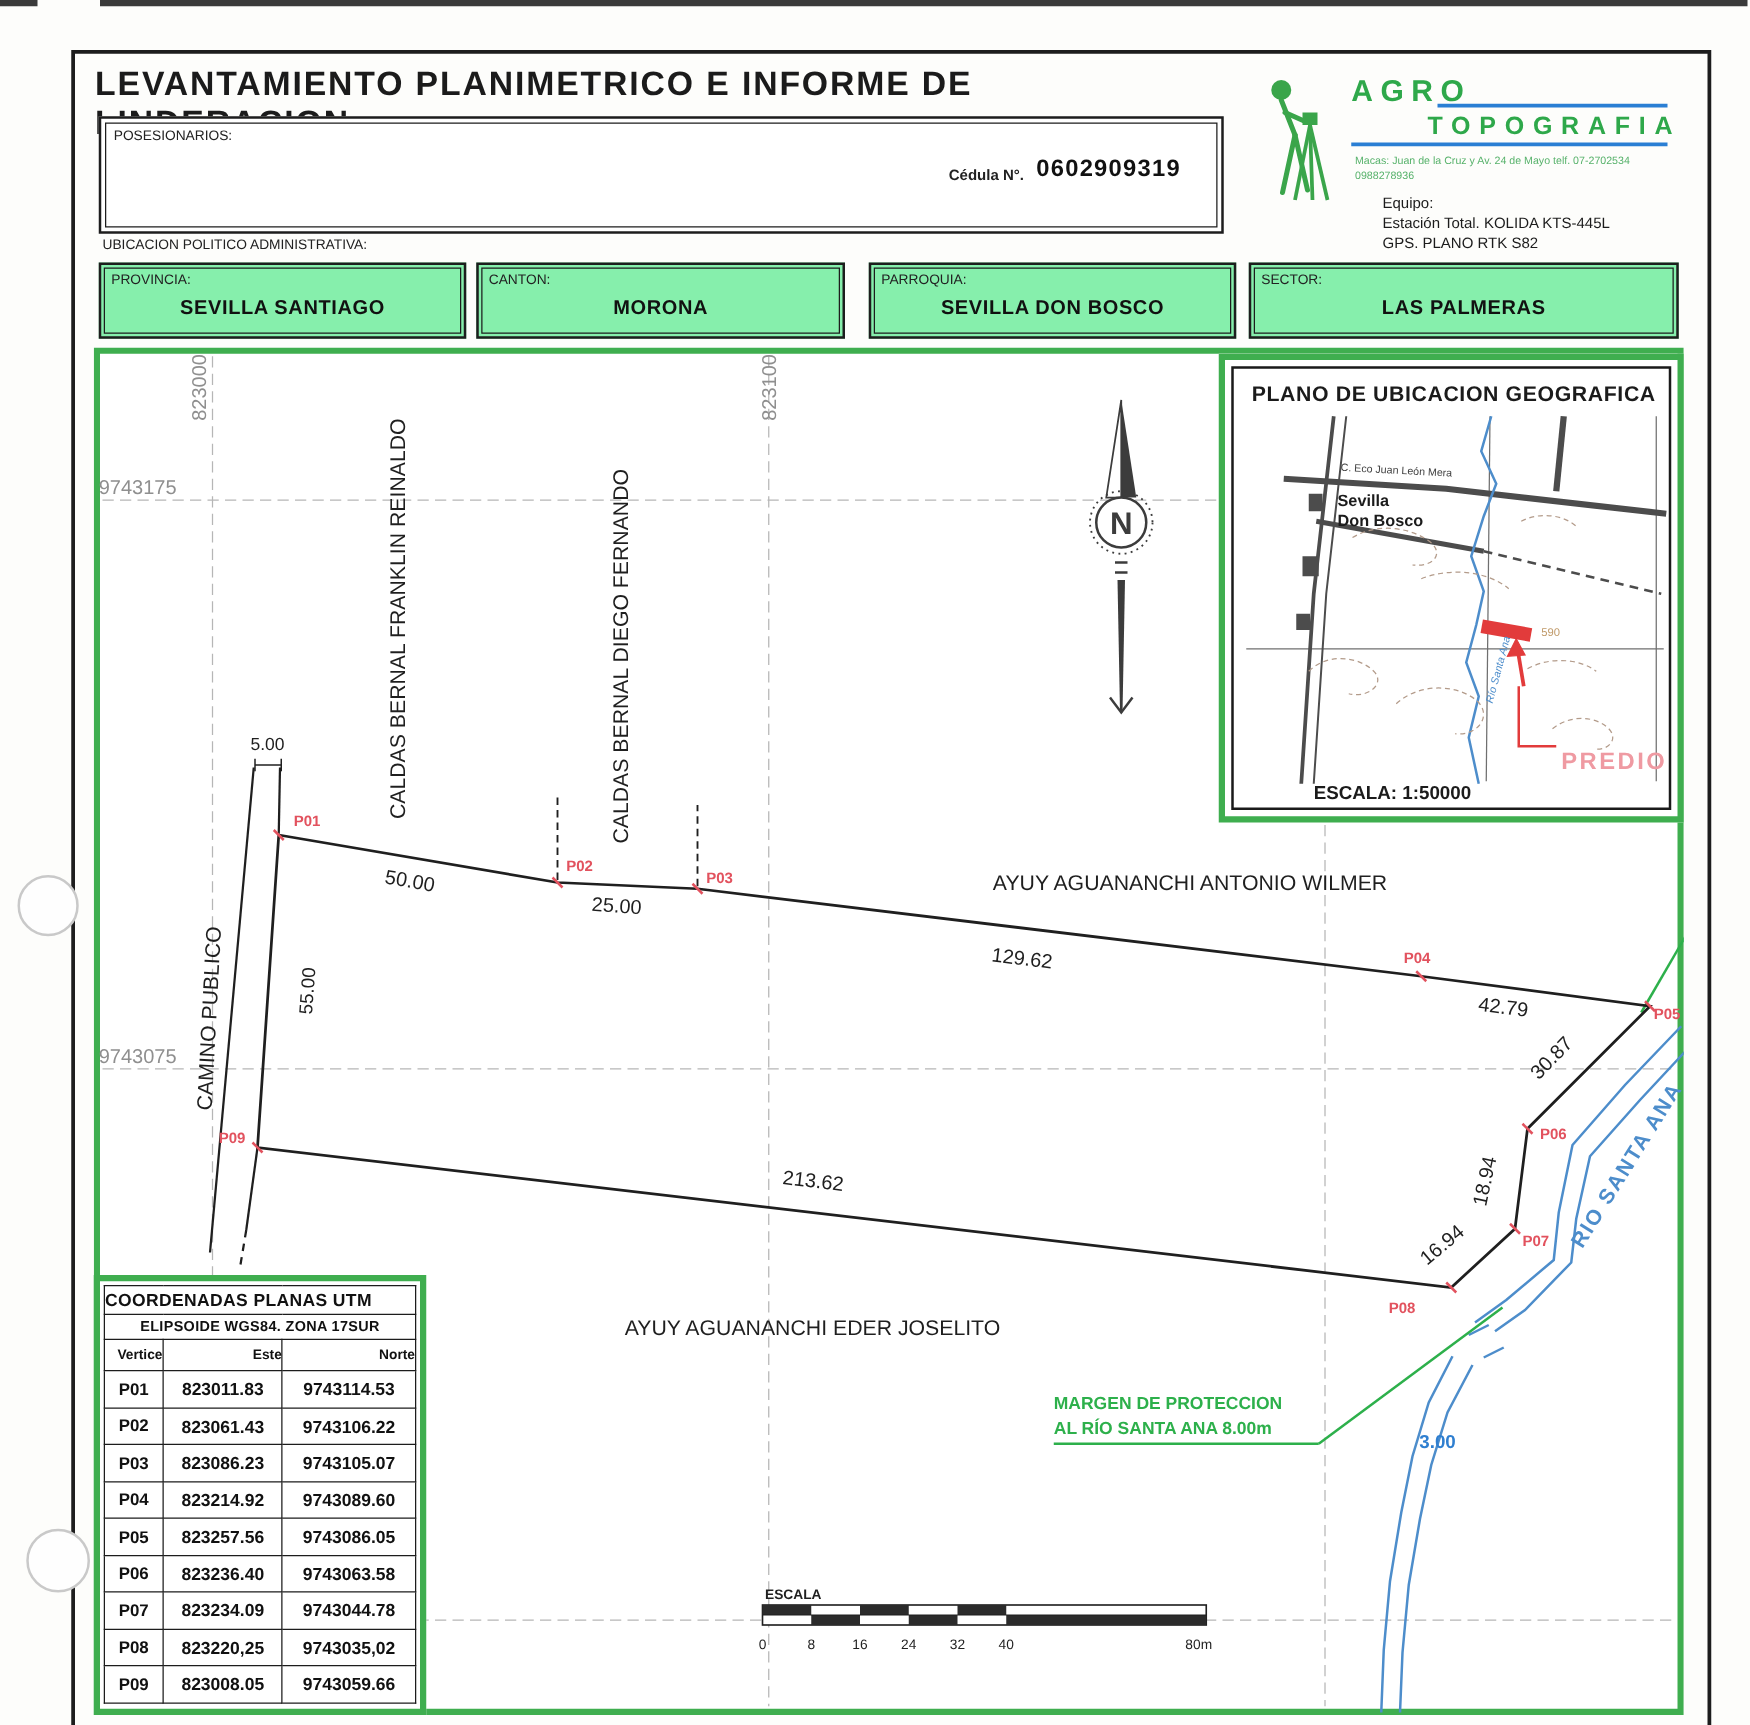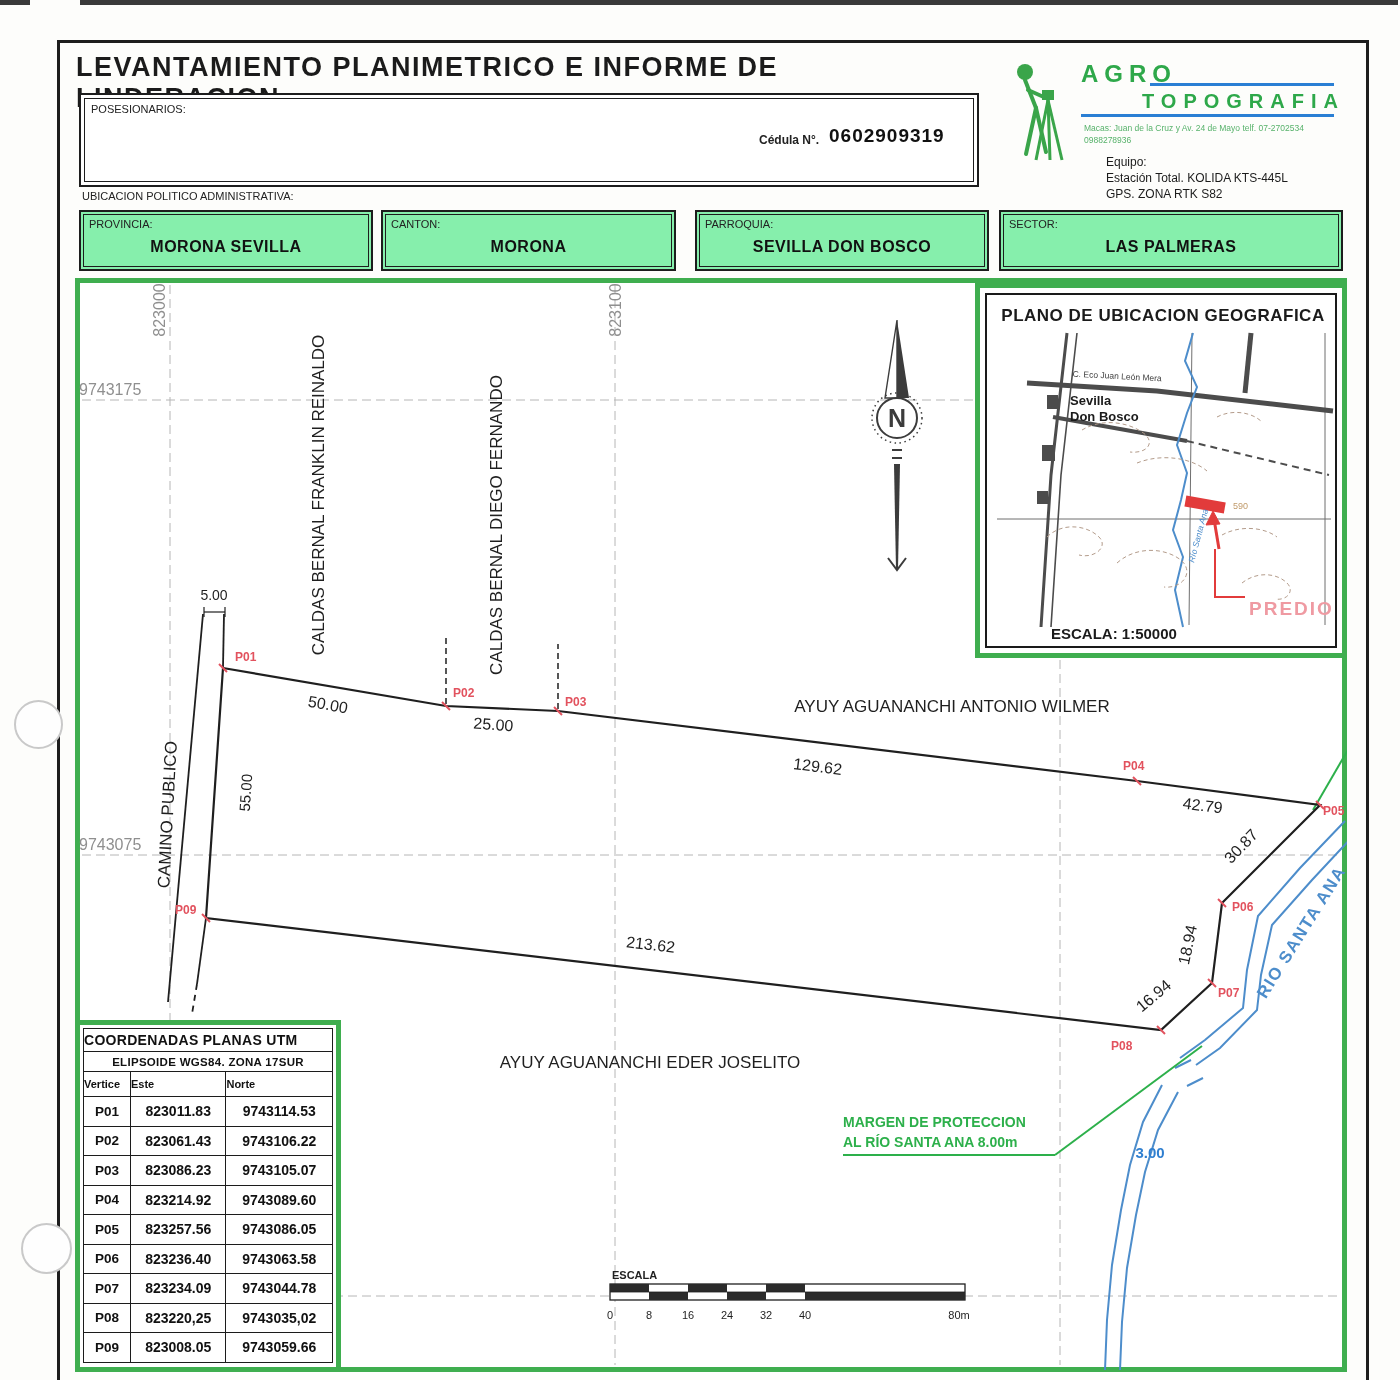"GPS. ZONA RTK S82" div.equipo { text: ZONA -> PLANO }
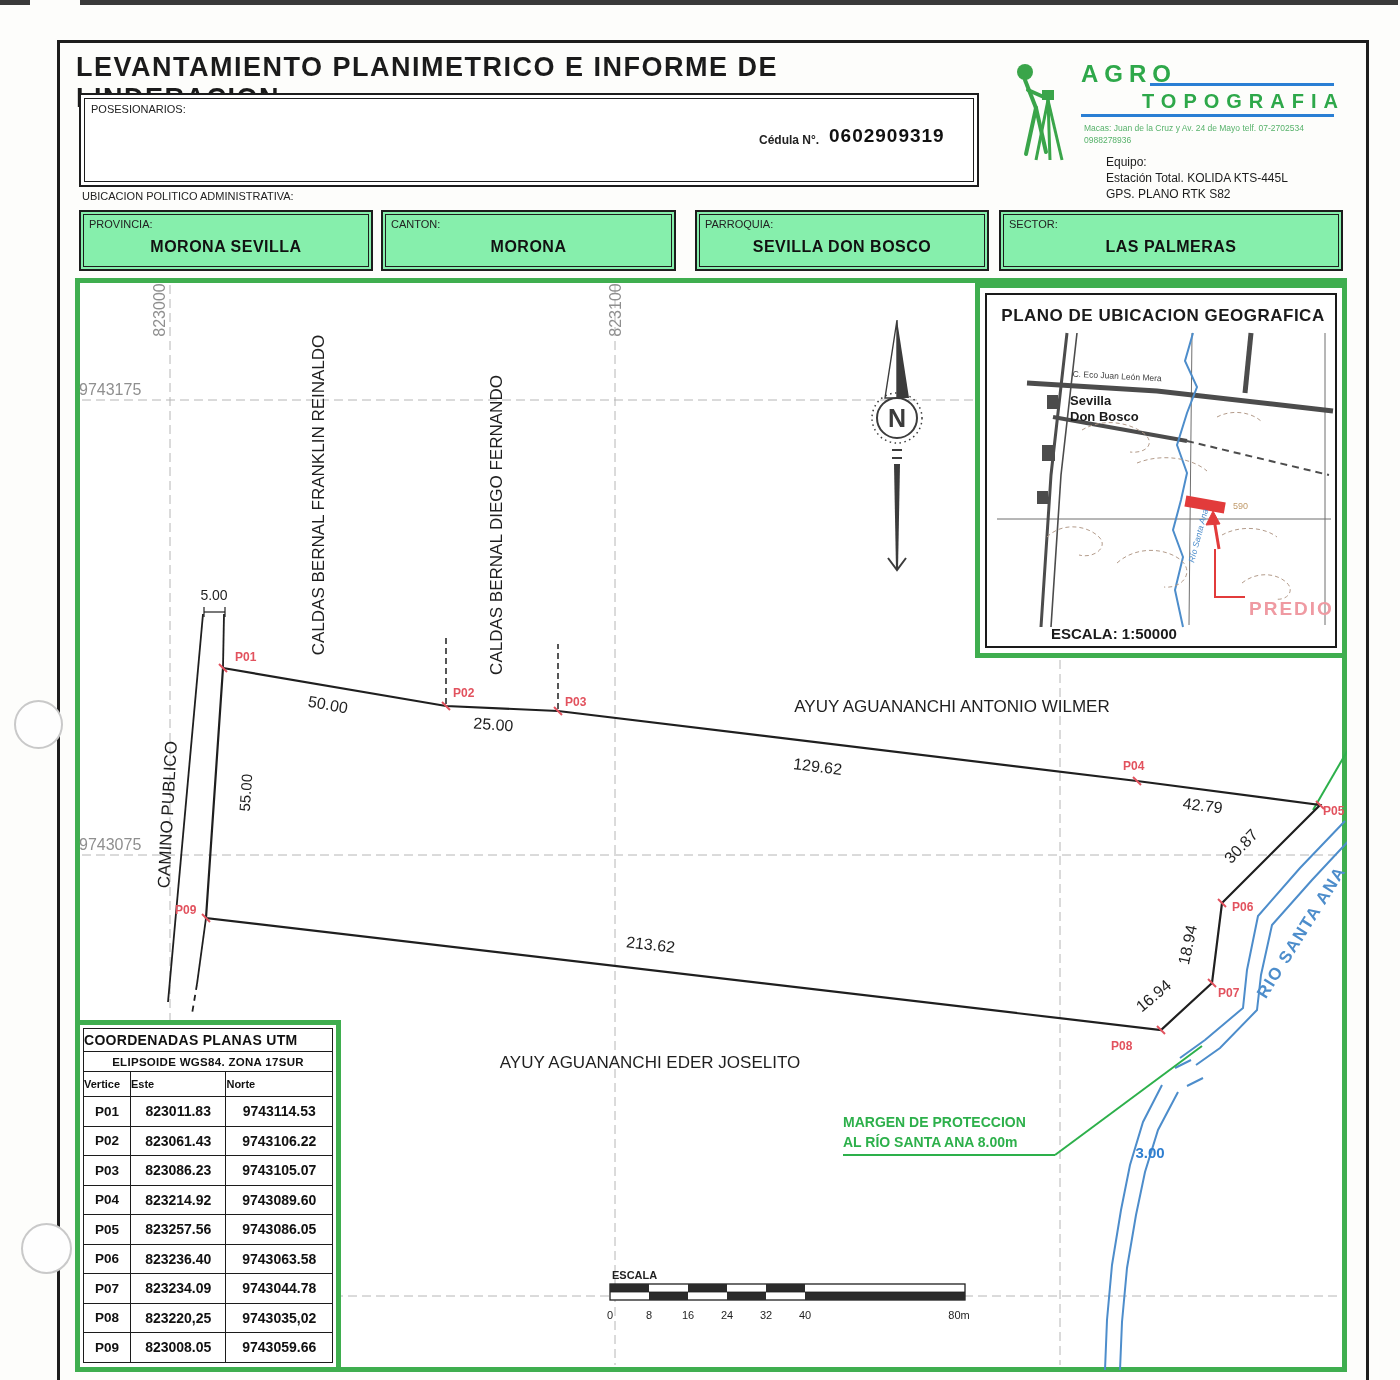"MORONA SEVILLA" div.val { text: MORONA SEVILLA -> SEVILLA SANTIAGO }
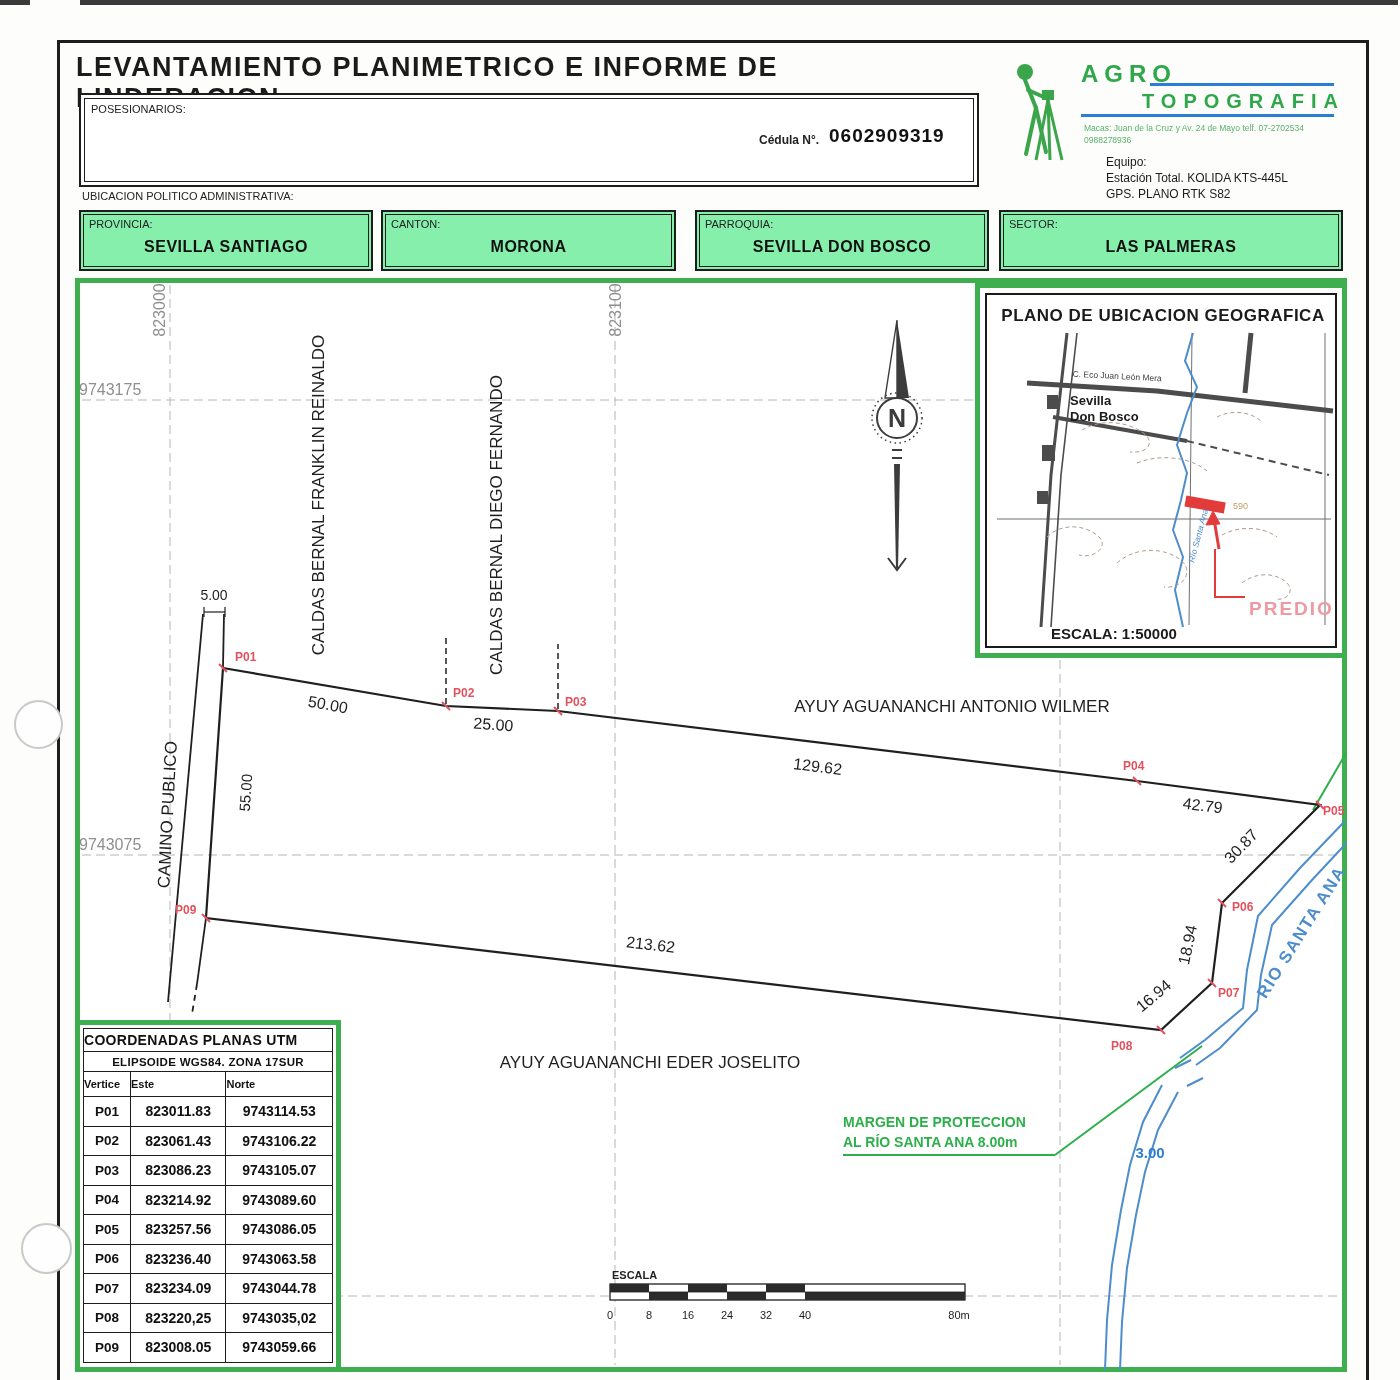"Vertice" .ct-head { text-align: left -> right }
